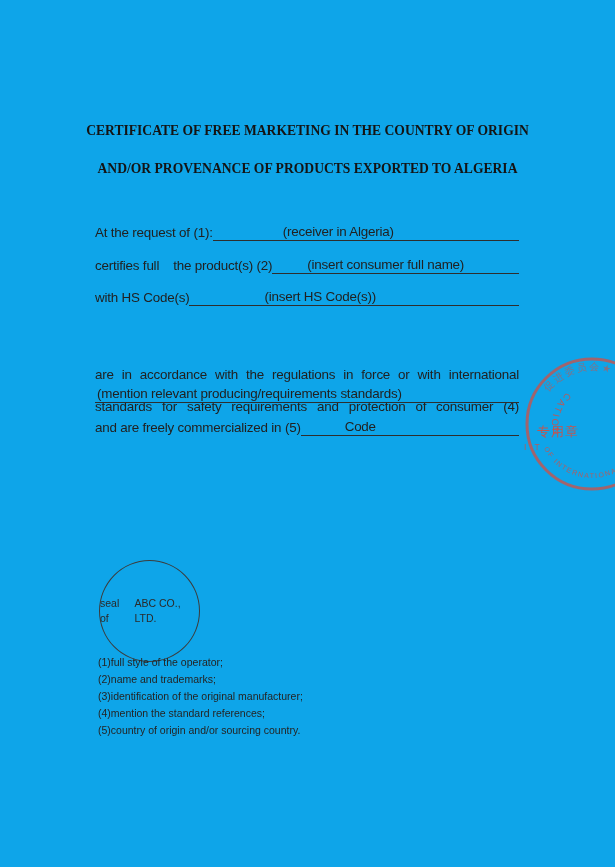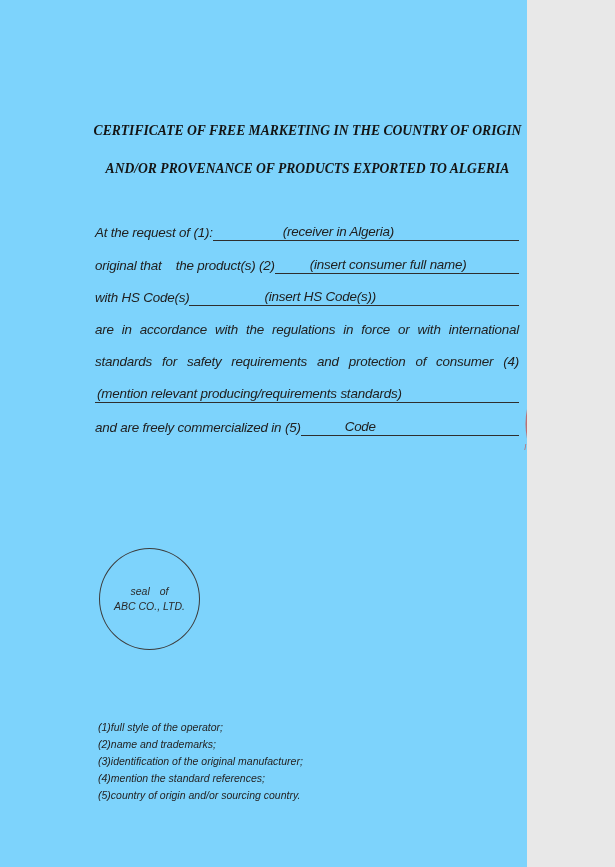"CERTIFICATE OF FREE MARKETING IN" #page { background: #7dd3fc -> #0ea5e9; font-style: italic -> none; width: 527px -> 615px }
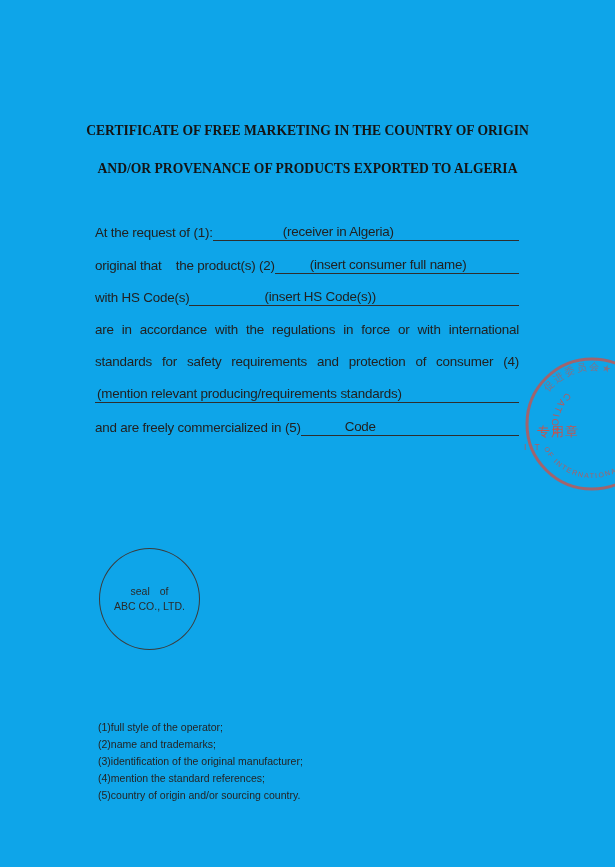"At the request of (1):" .seg { margin-top: none -> 45px }
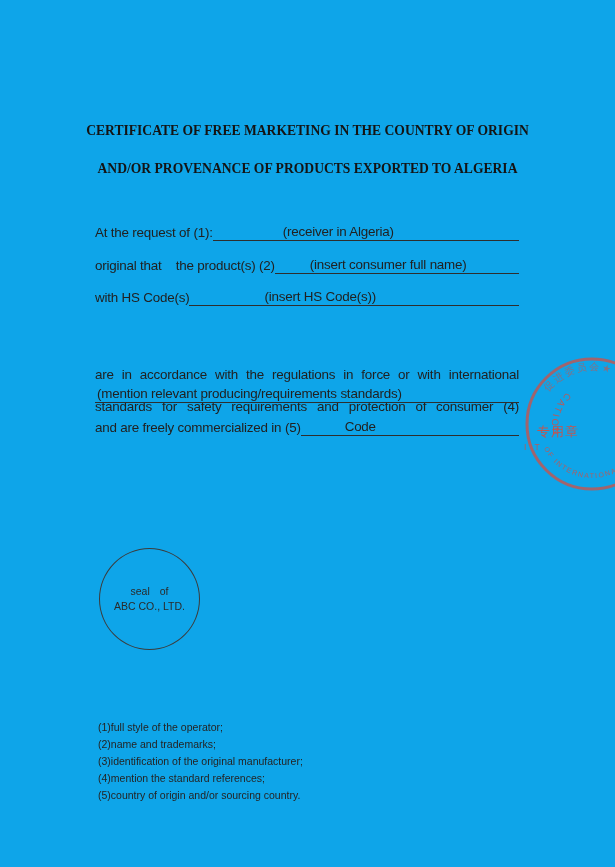"original that" span.seg { text: original that -> certifies full }
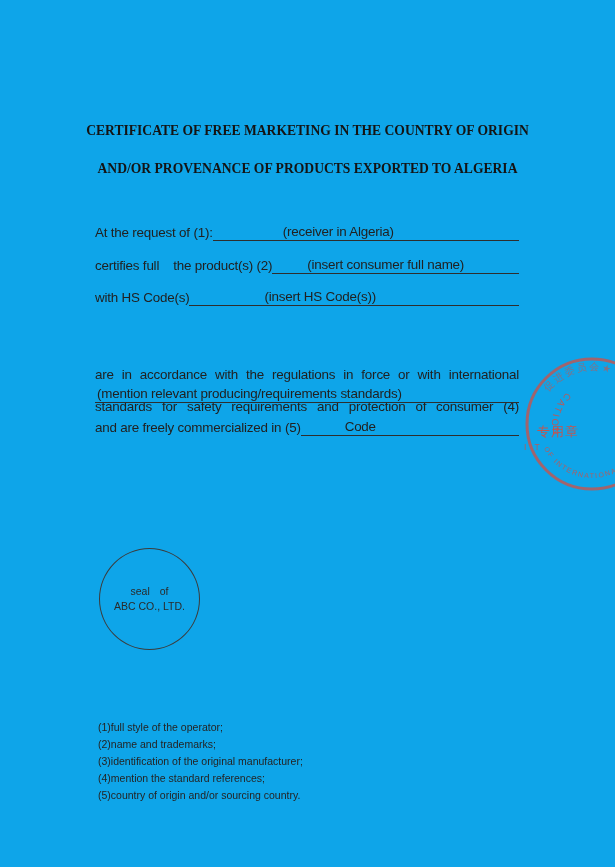"seal of" #company-seal { flex-direction: column -> none; top: 548px -> 560px }
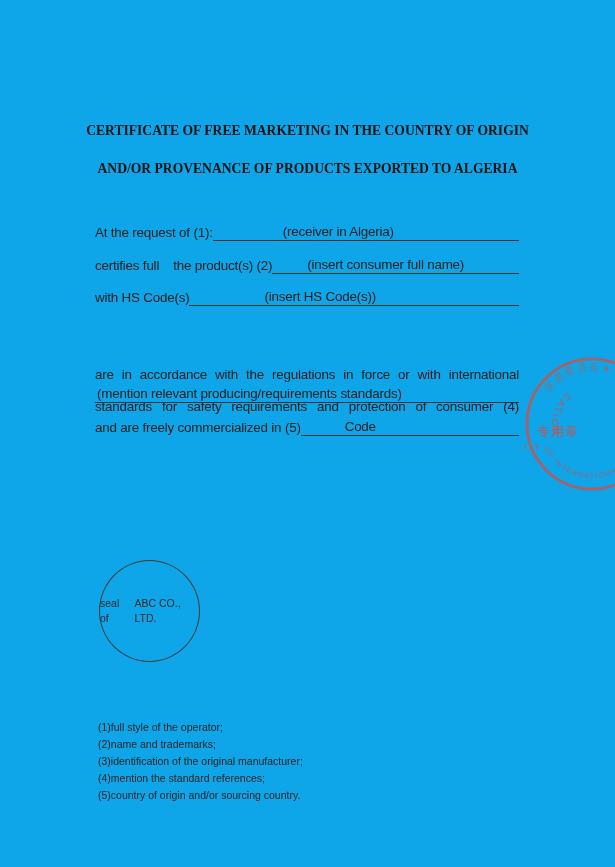"(1)full style of the operator;" #footnotes { top: 719px -> 654px }
